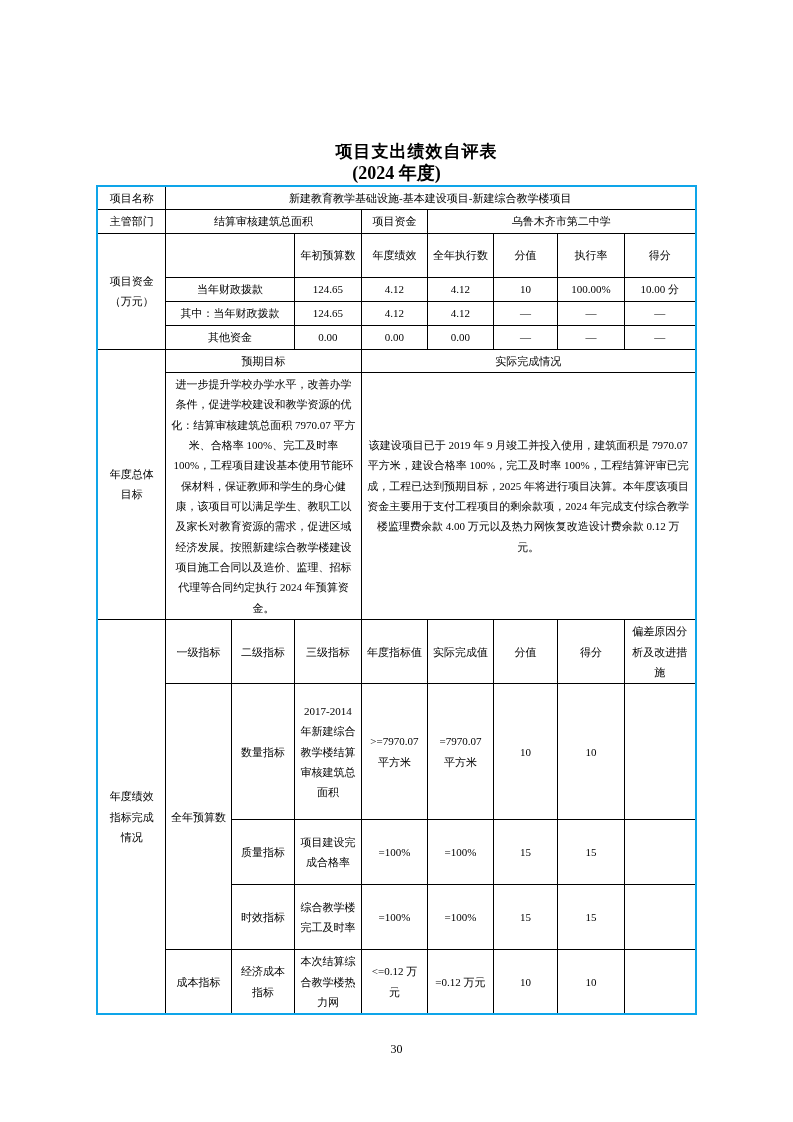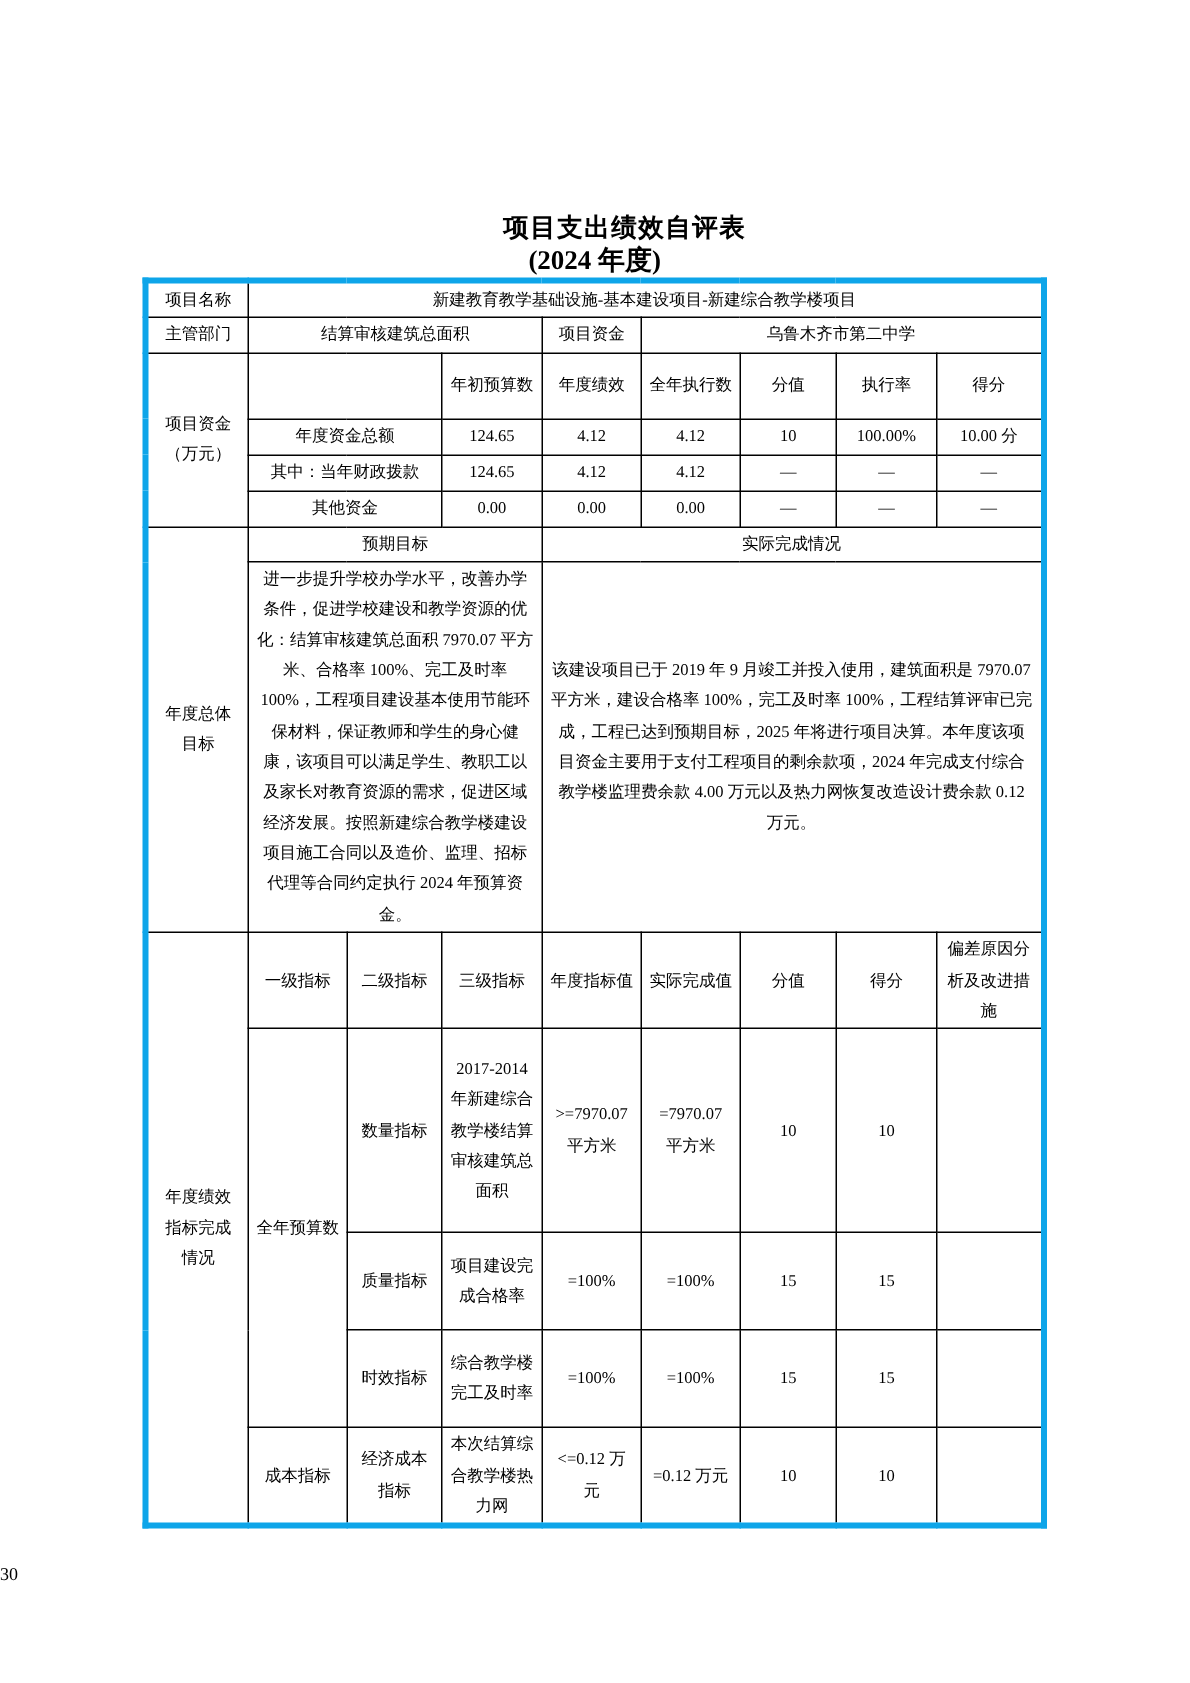"项目名称" table.main { border: 4px solid #0ea5e9 -> 2px solid #0ea5e9 }
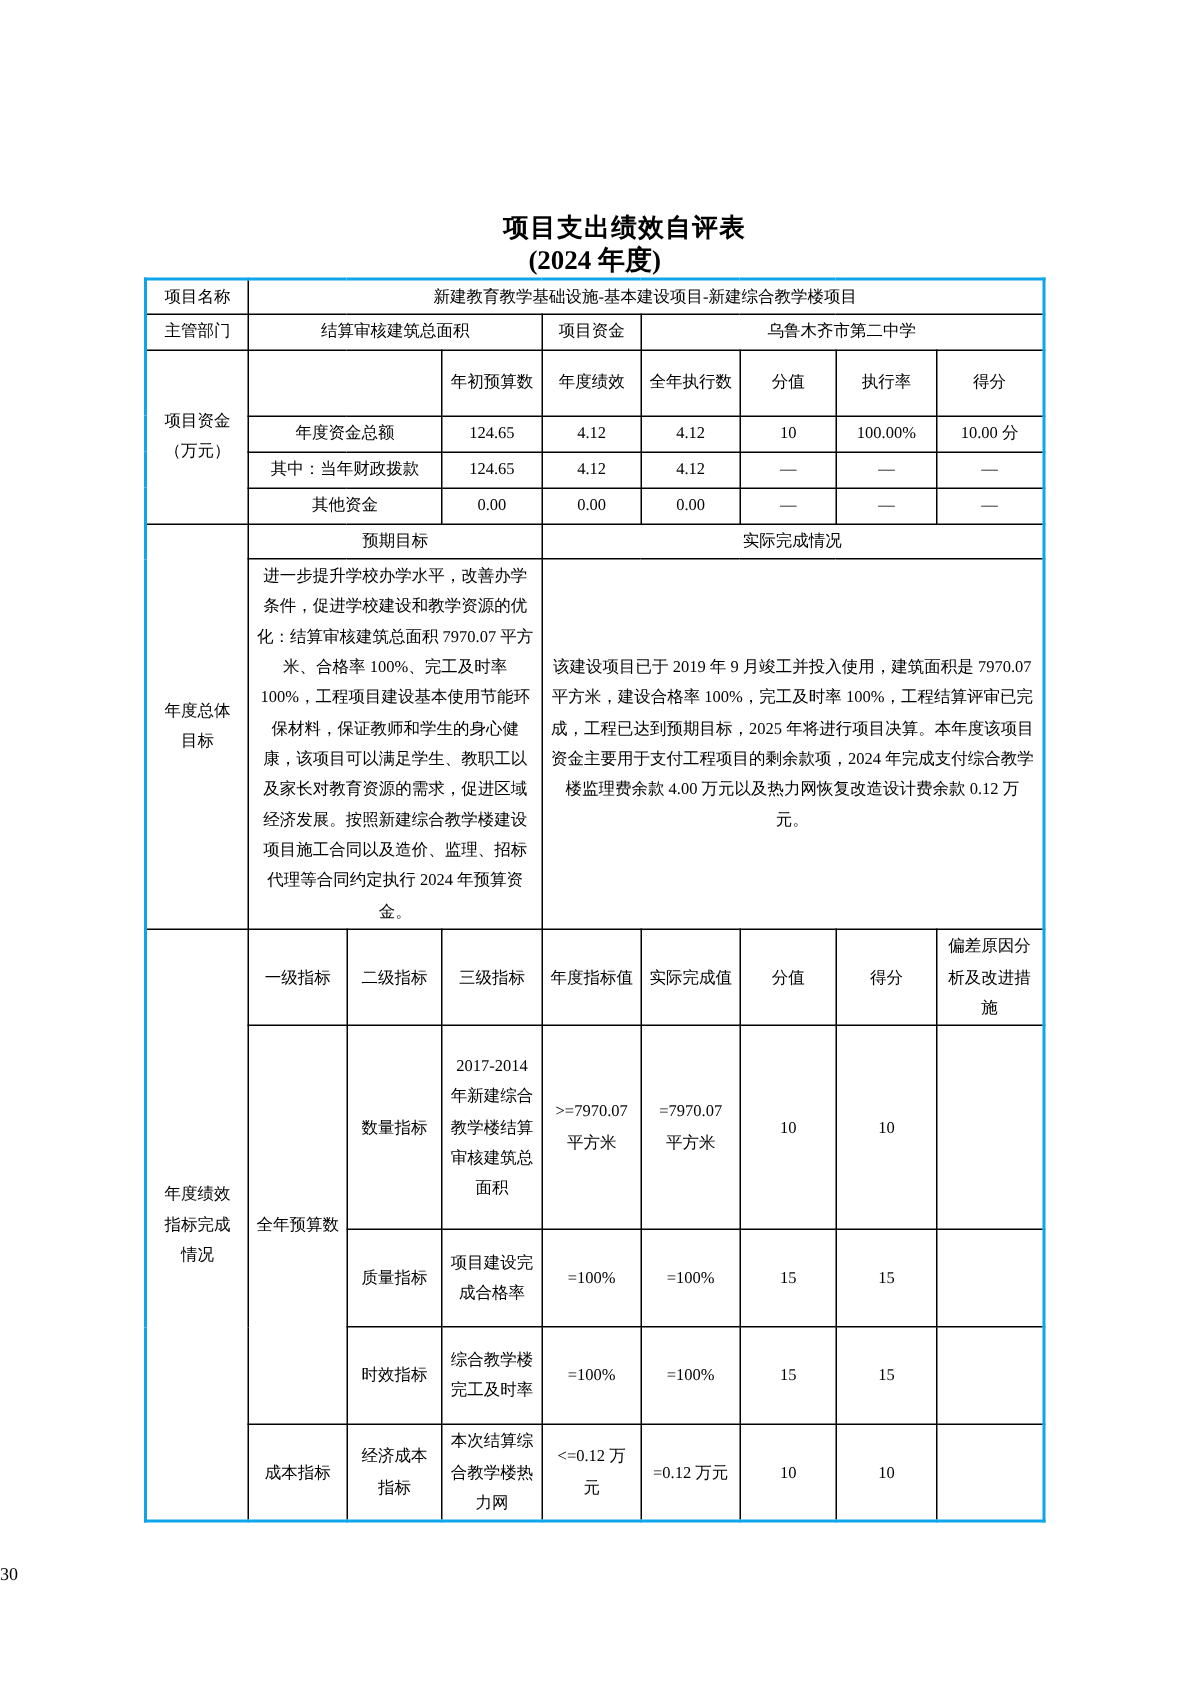"年度资金总额" td { text: 年度资金总额 -> 当年财政拨款 }
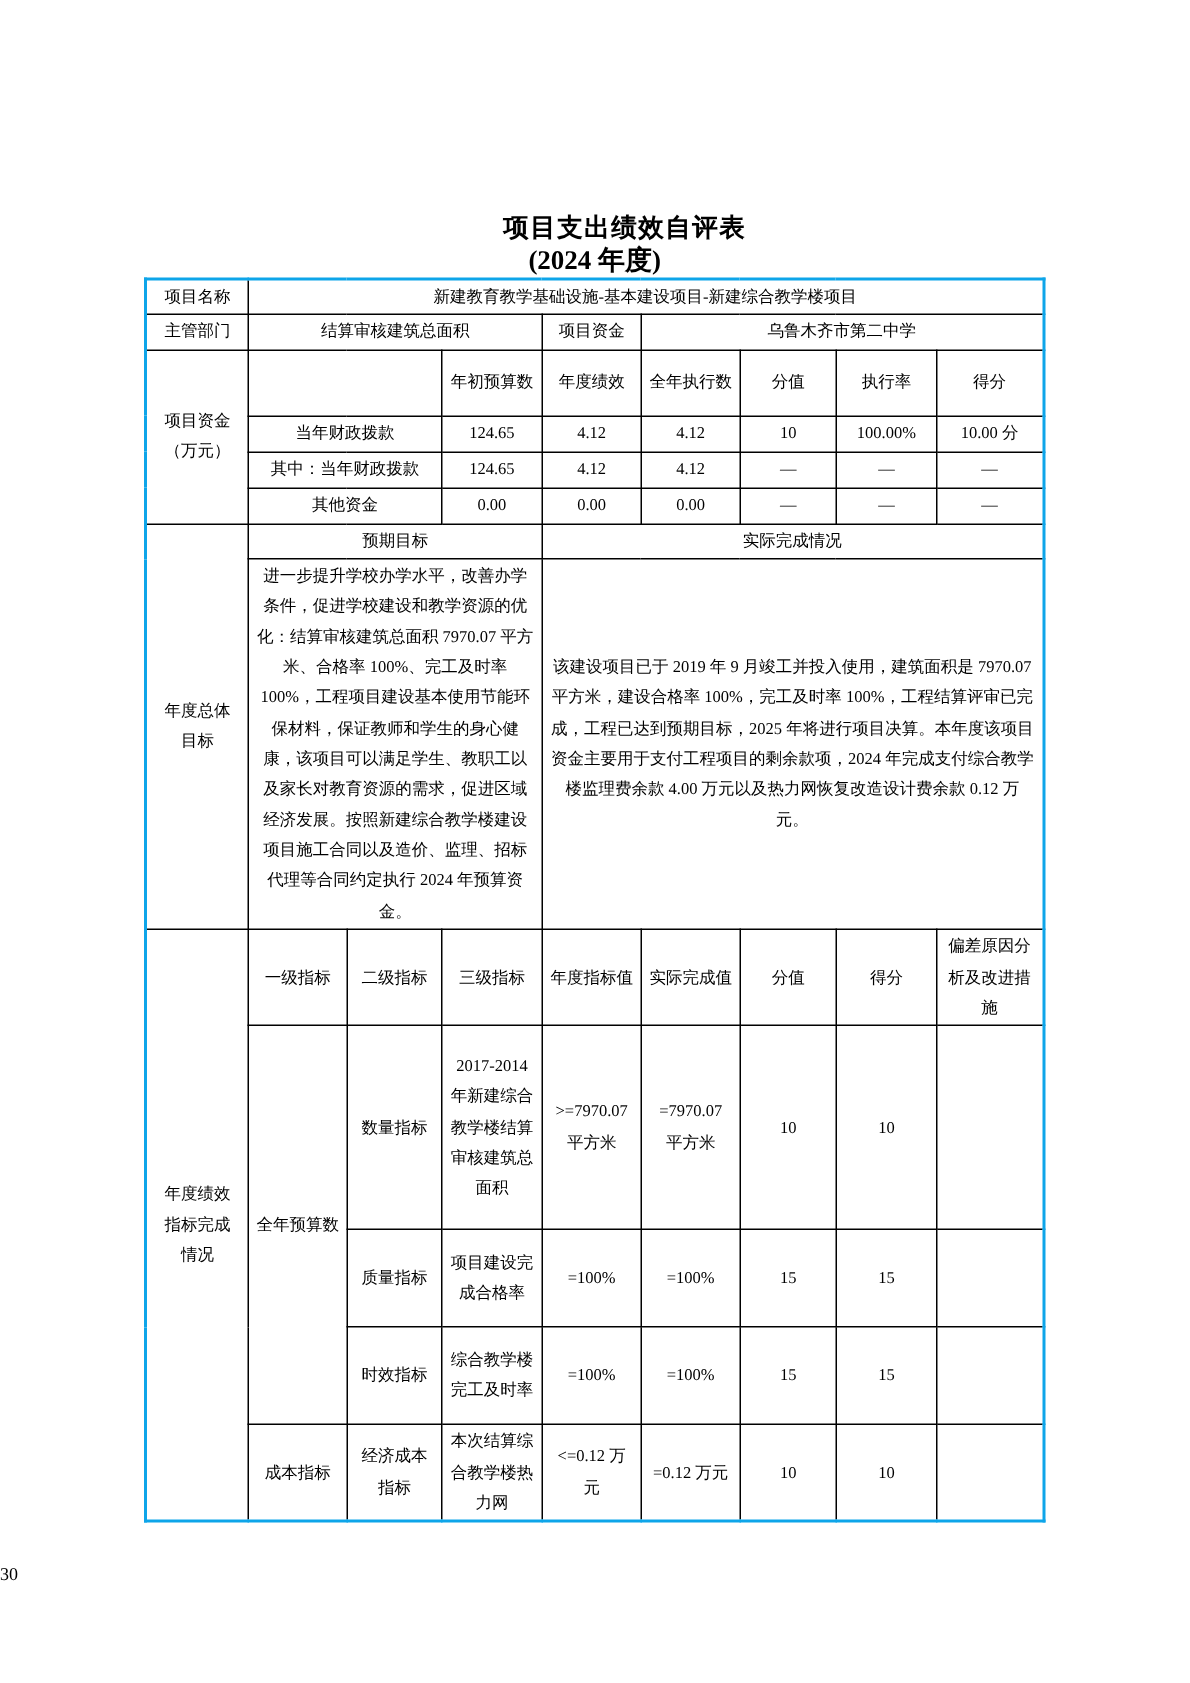"30" .page-num { text-align: left -> center }
